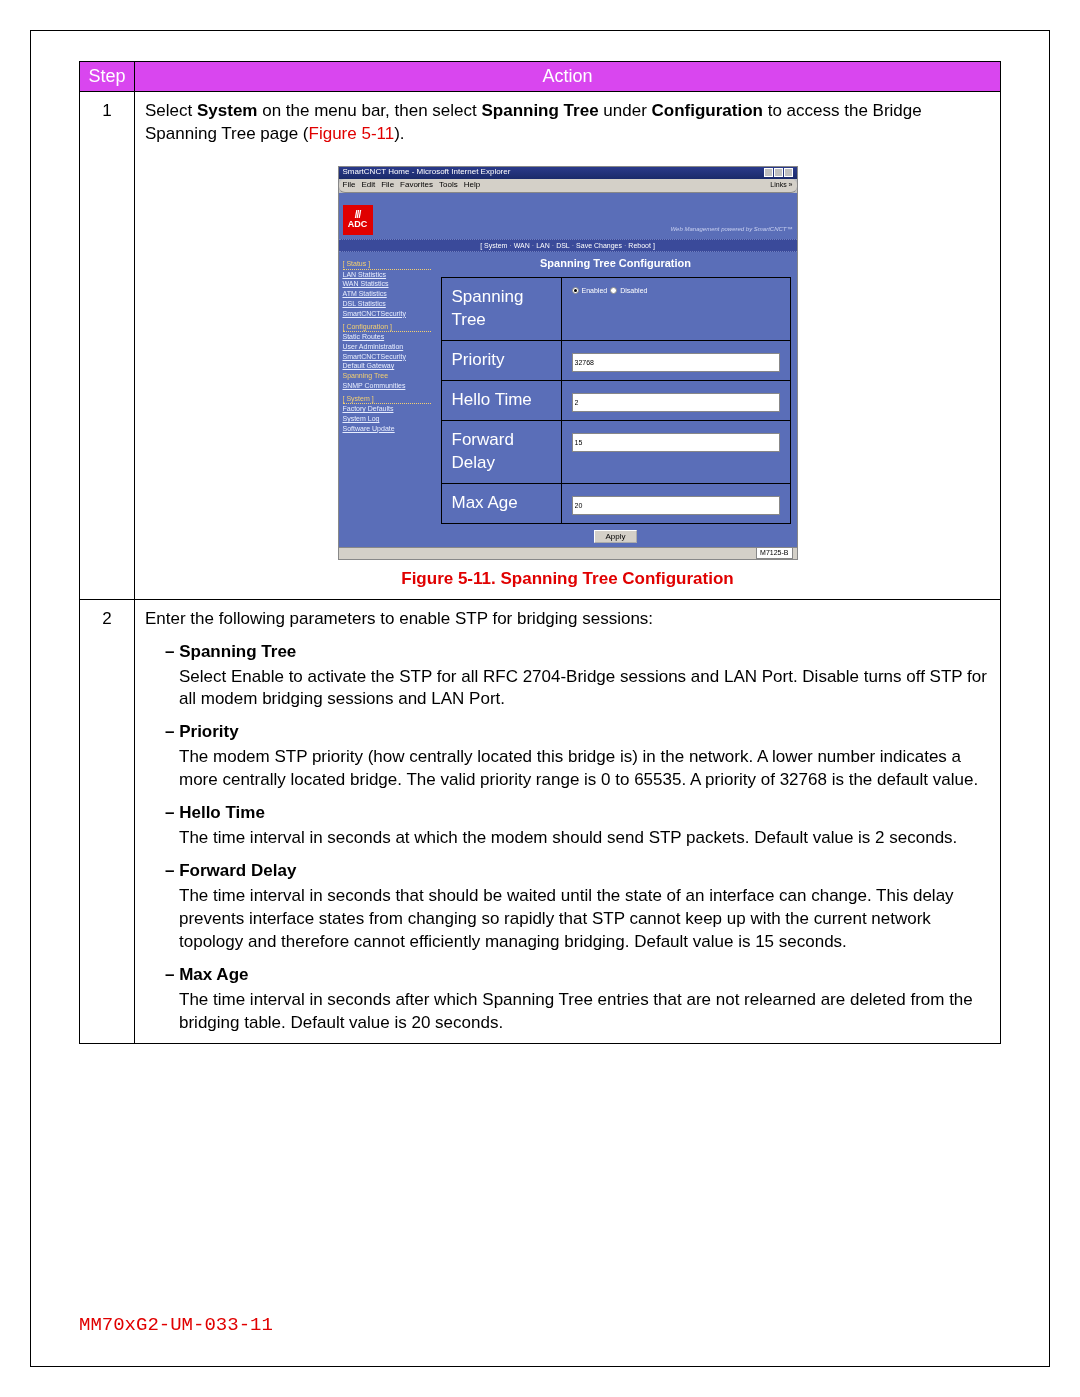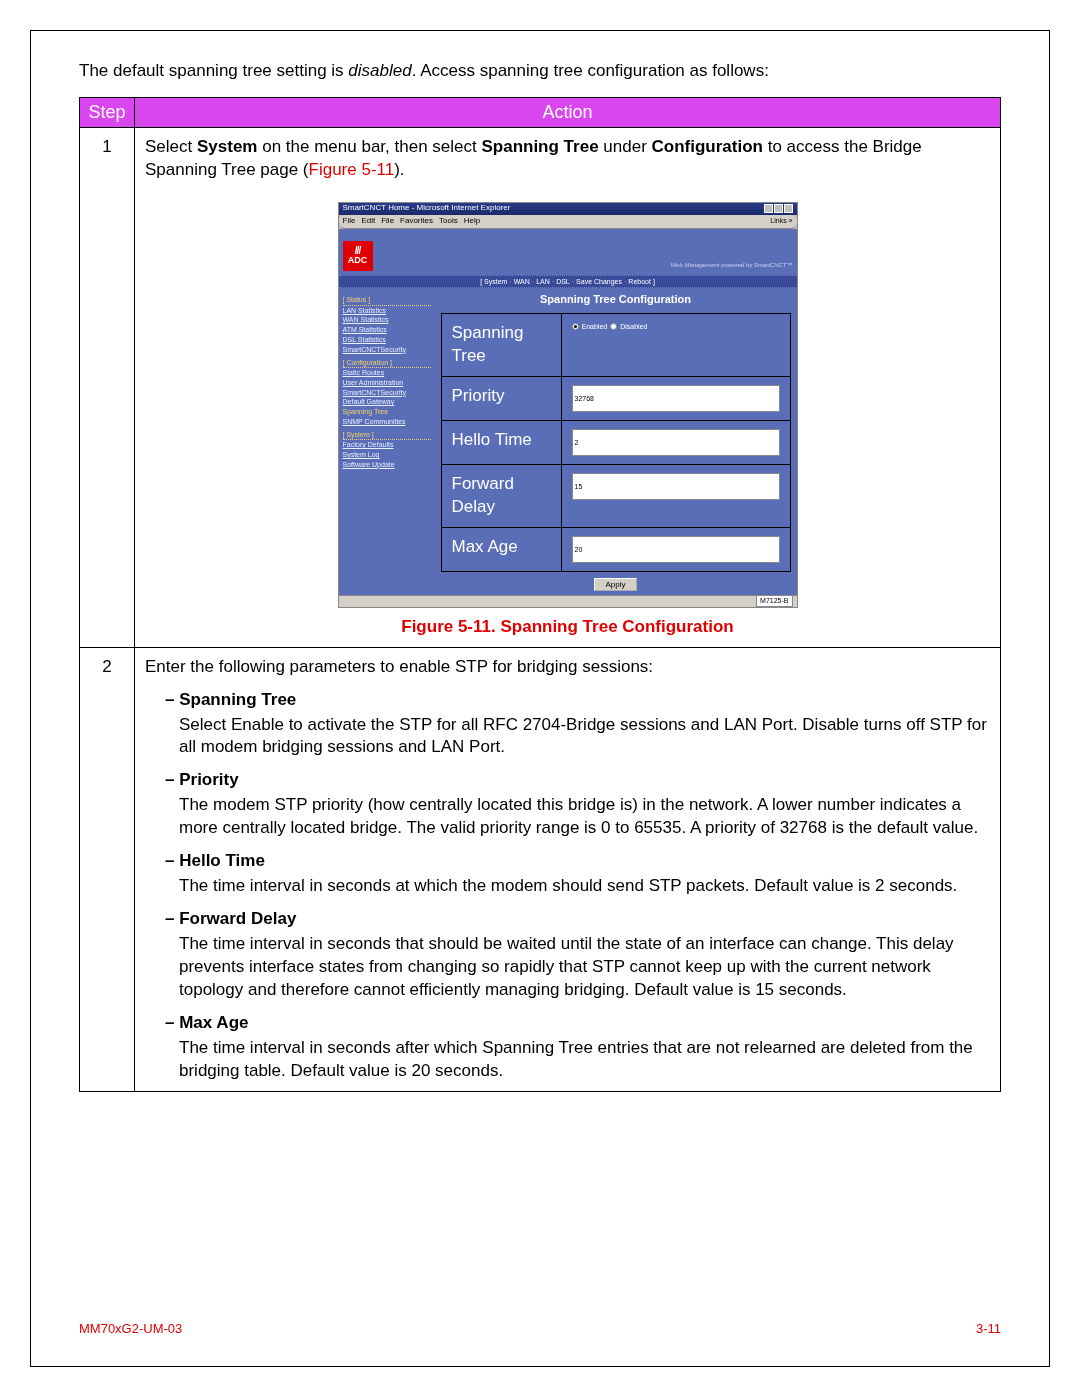"The default spanning tree setting" p.intro-text { html: <p> <span>The default spanning tree setting is </span><span>disabled</span><span>. Access spanning tree configuration as follows:</span> </p> -> none }
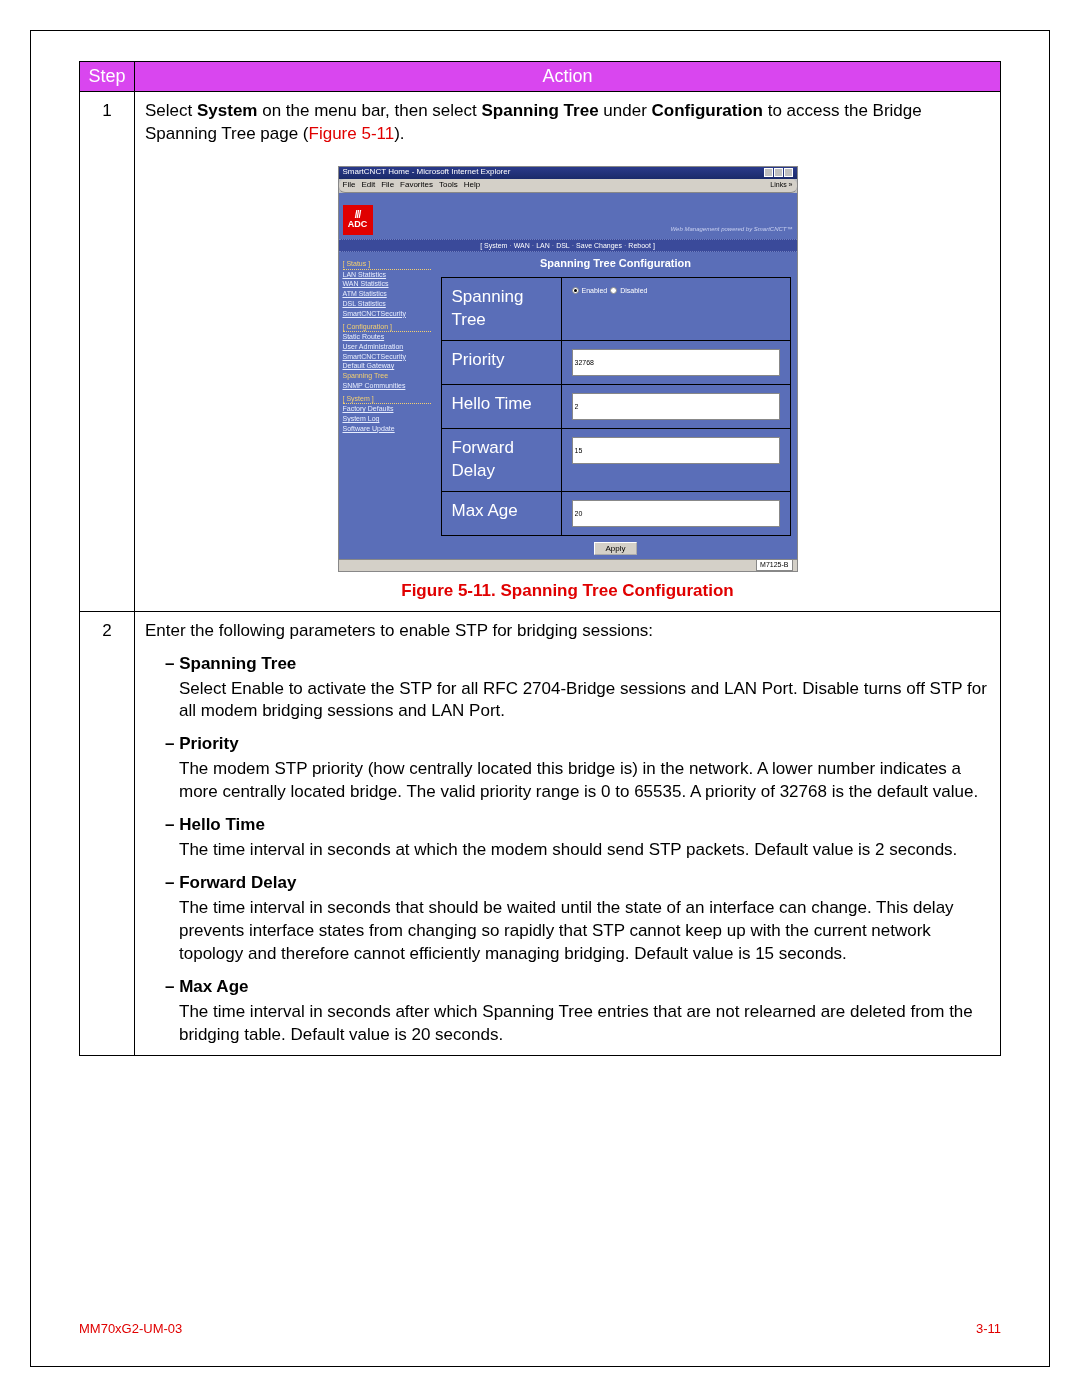"32768" .cfg-table input[type=text] { height: 27px -> 19px }
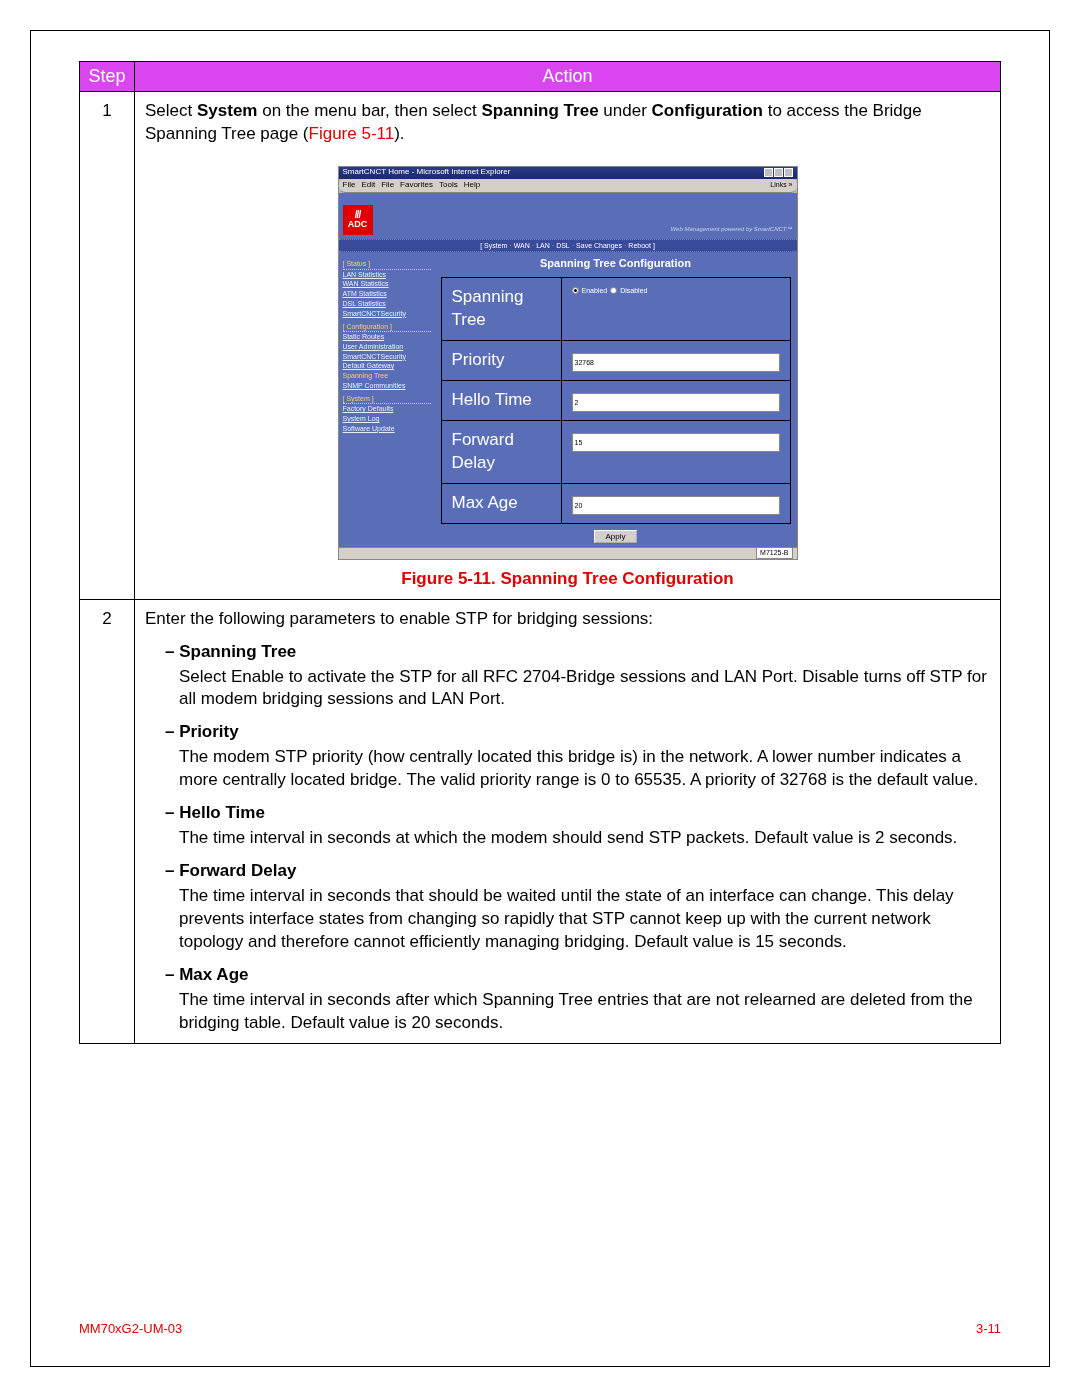"MM70xG2-UM-03" .footer-row { font-family: none -> Liberation Mono, monospace; font-size: 13px -> 19px; justify-content: space-between -> none }
